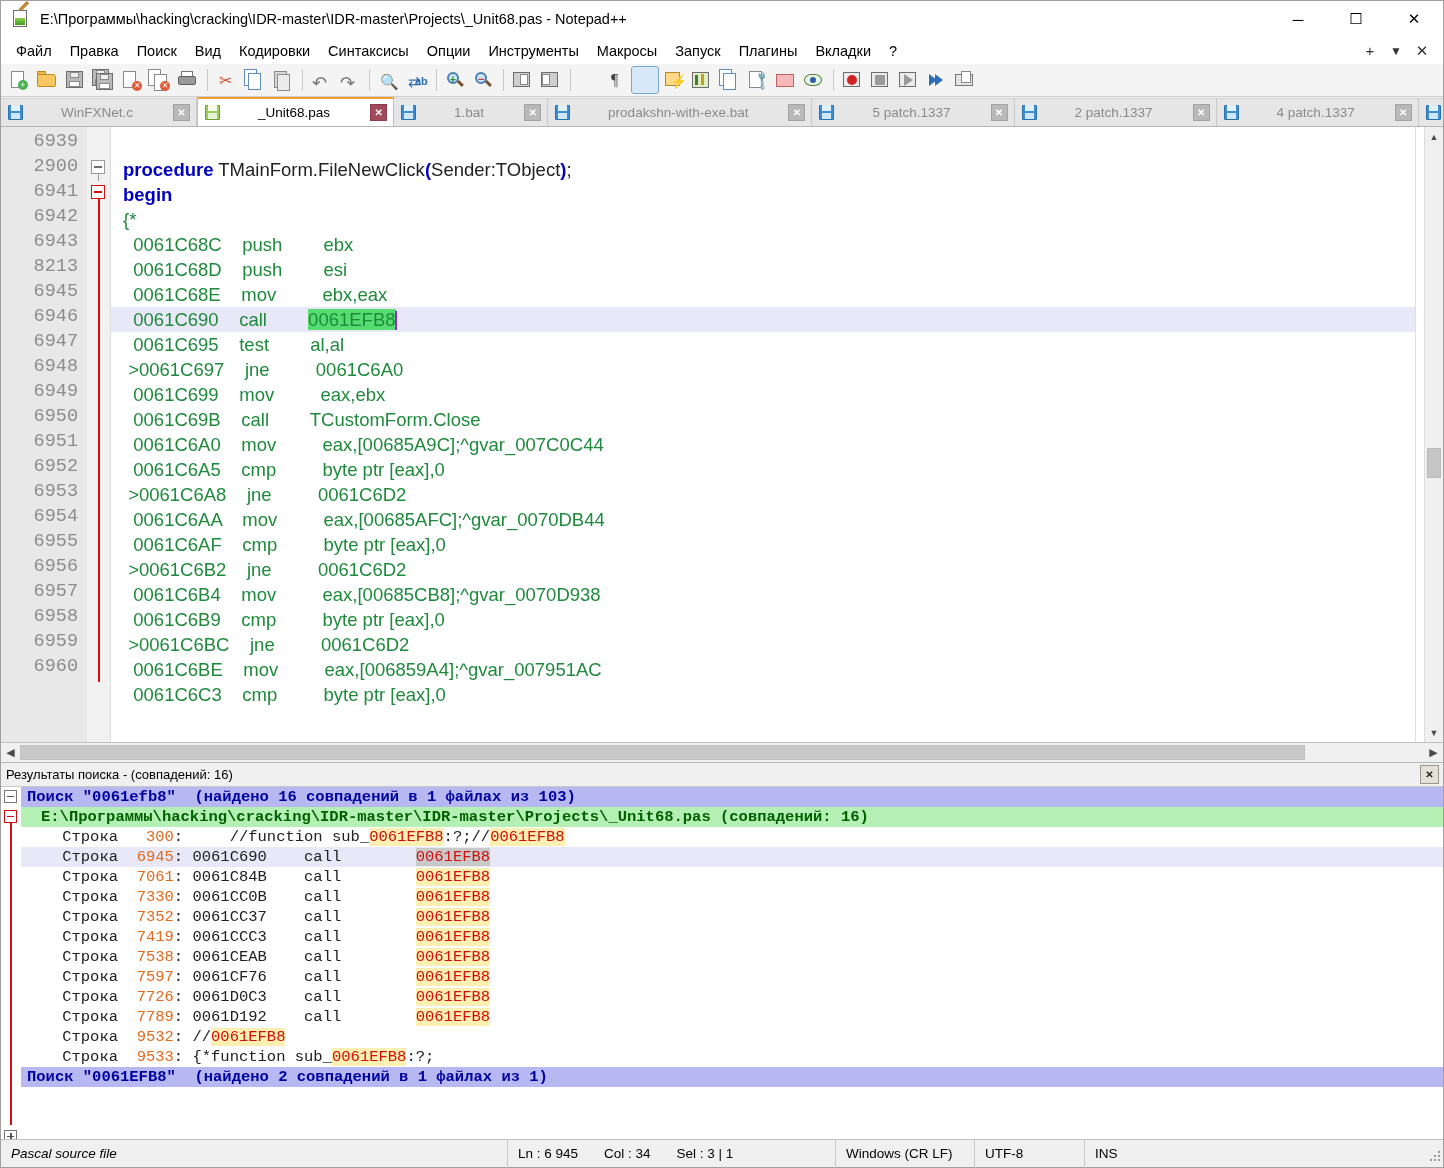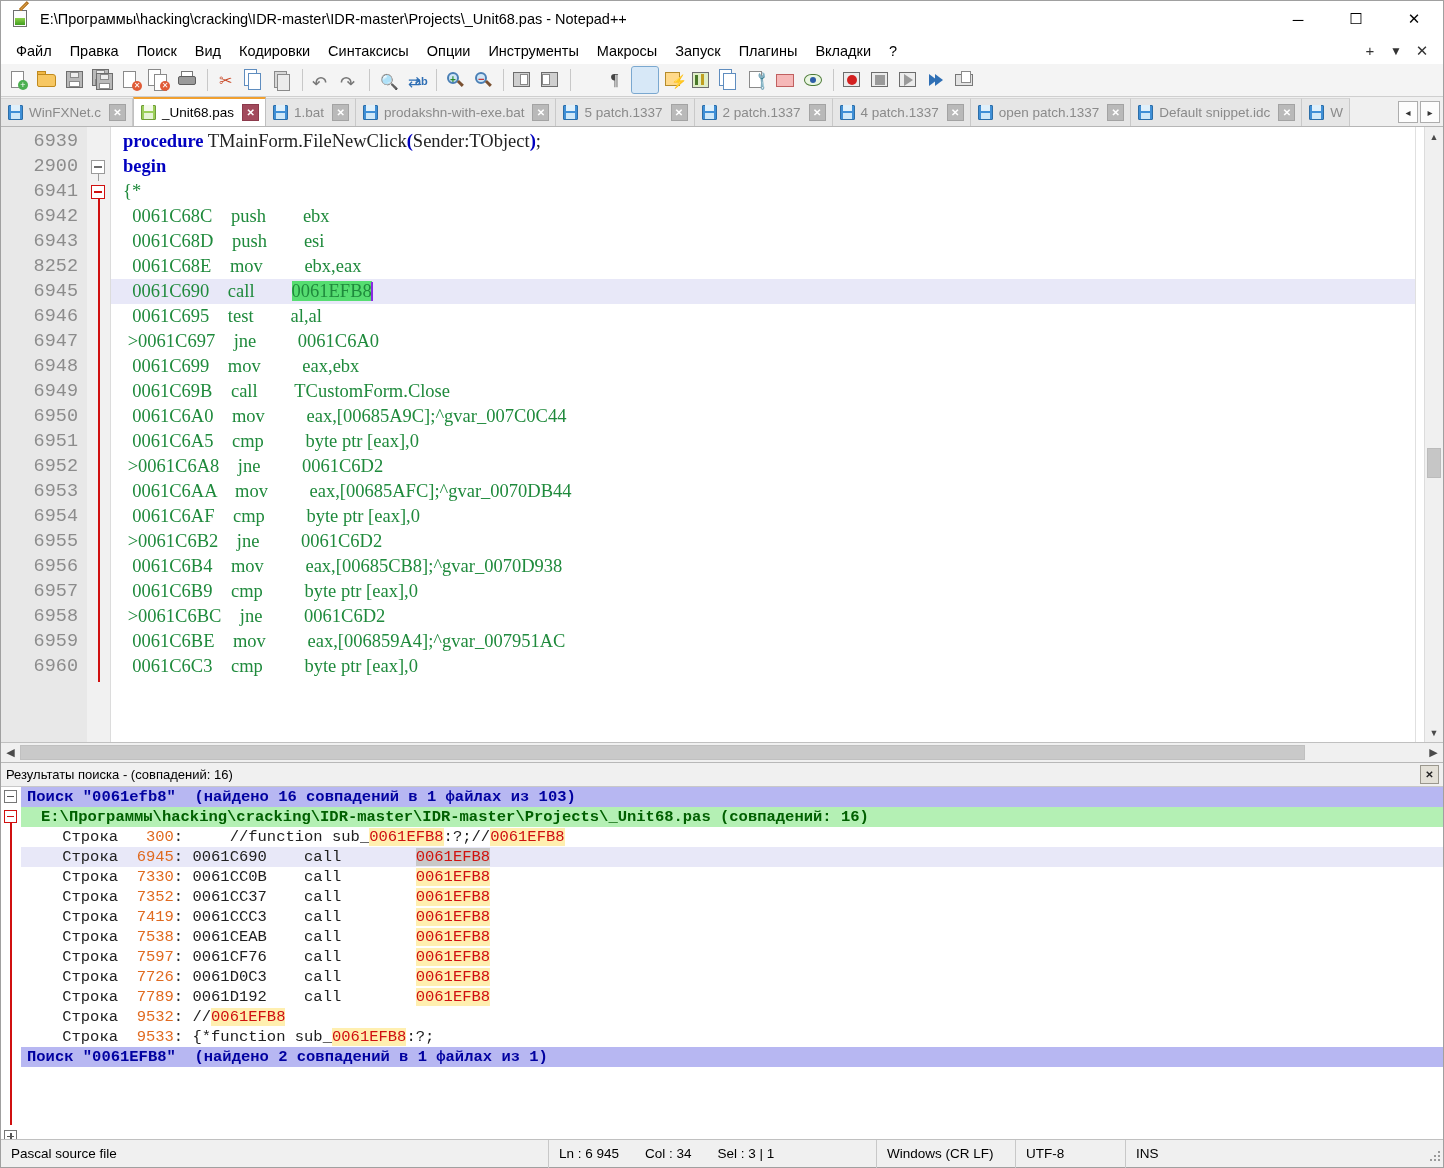"WinFXNet.c" .tab { gap: none -> 32px }
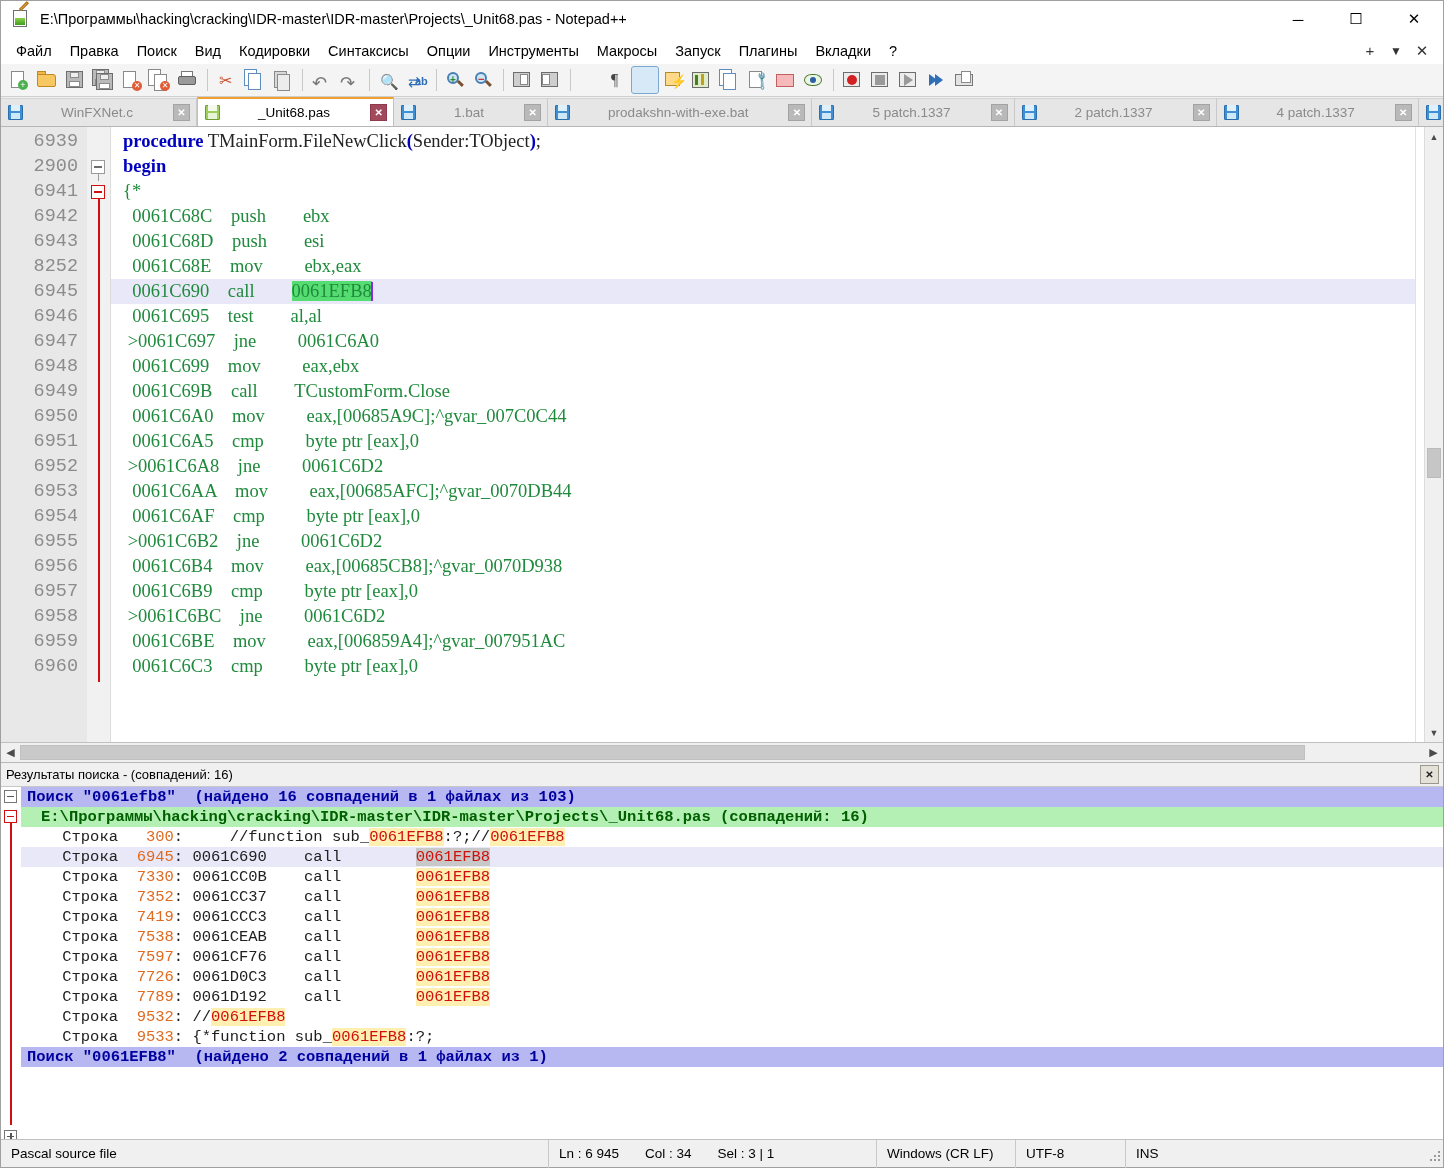"procedure" .code { font-family: Liberation Serif, serif -> Liberation Sans, sans-serif; margin-top: none -> 28px }
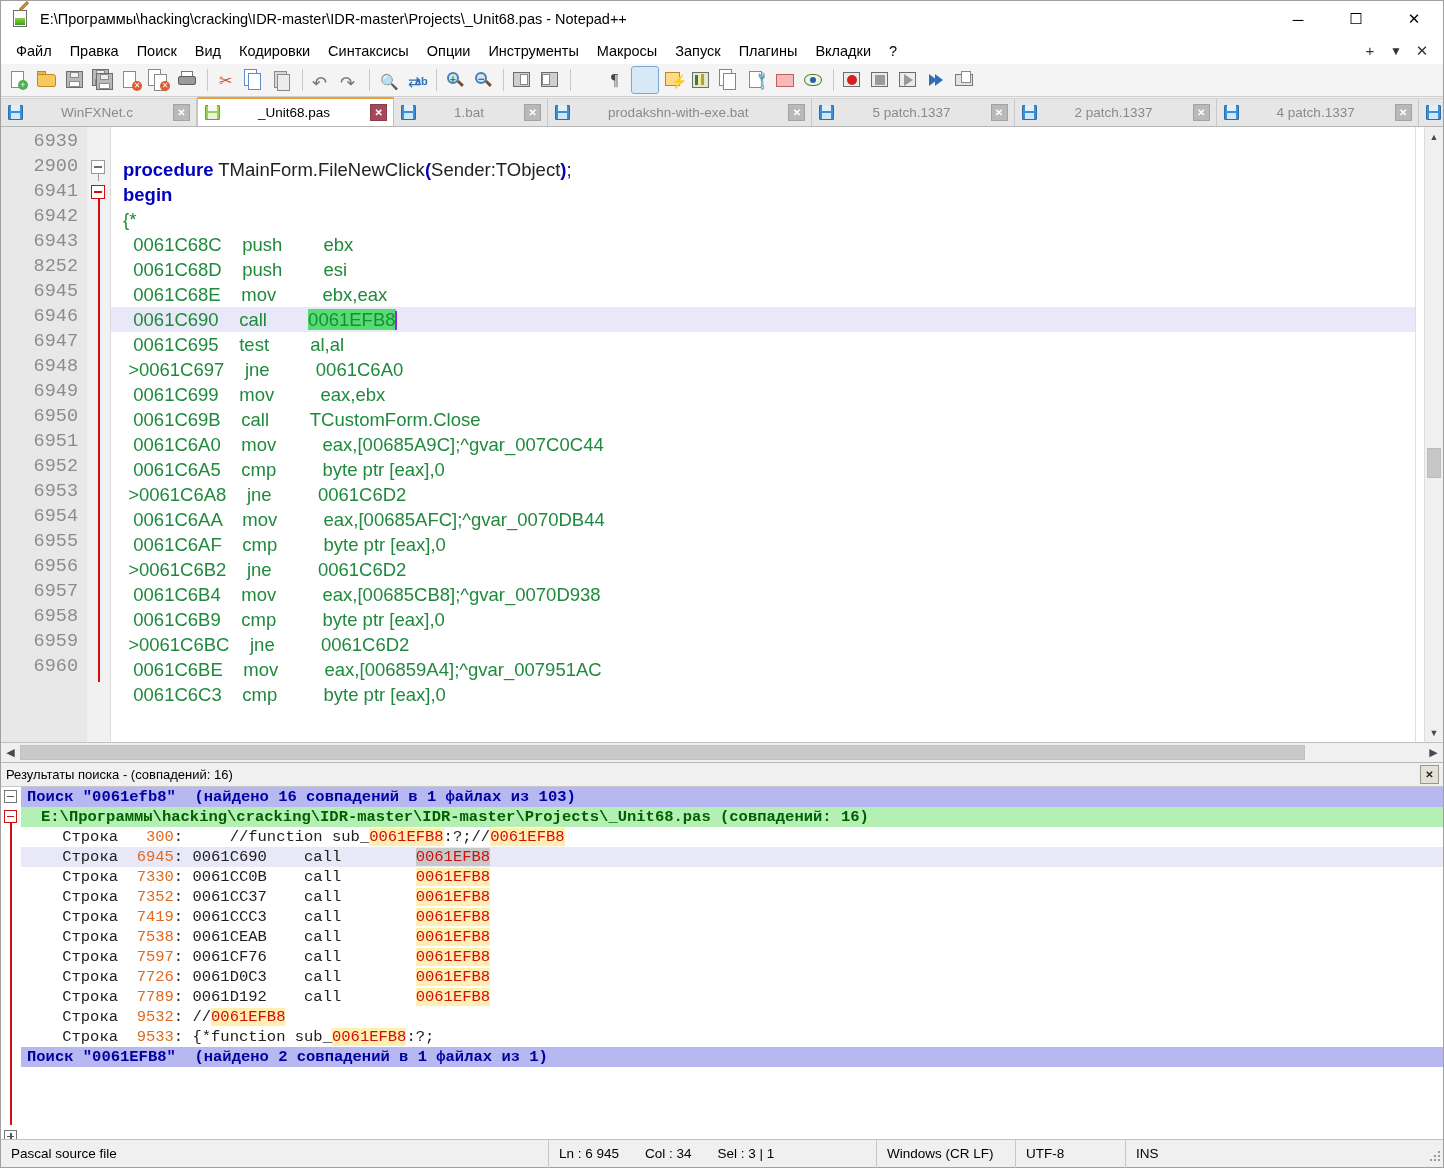"8252" div.ln { text: 8252 -> 8213 }
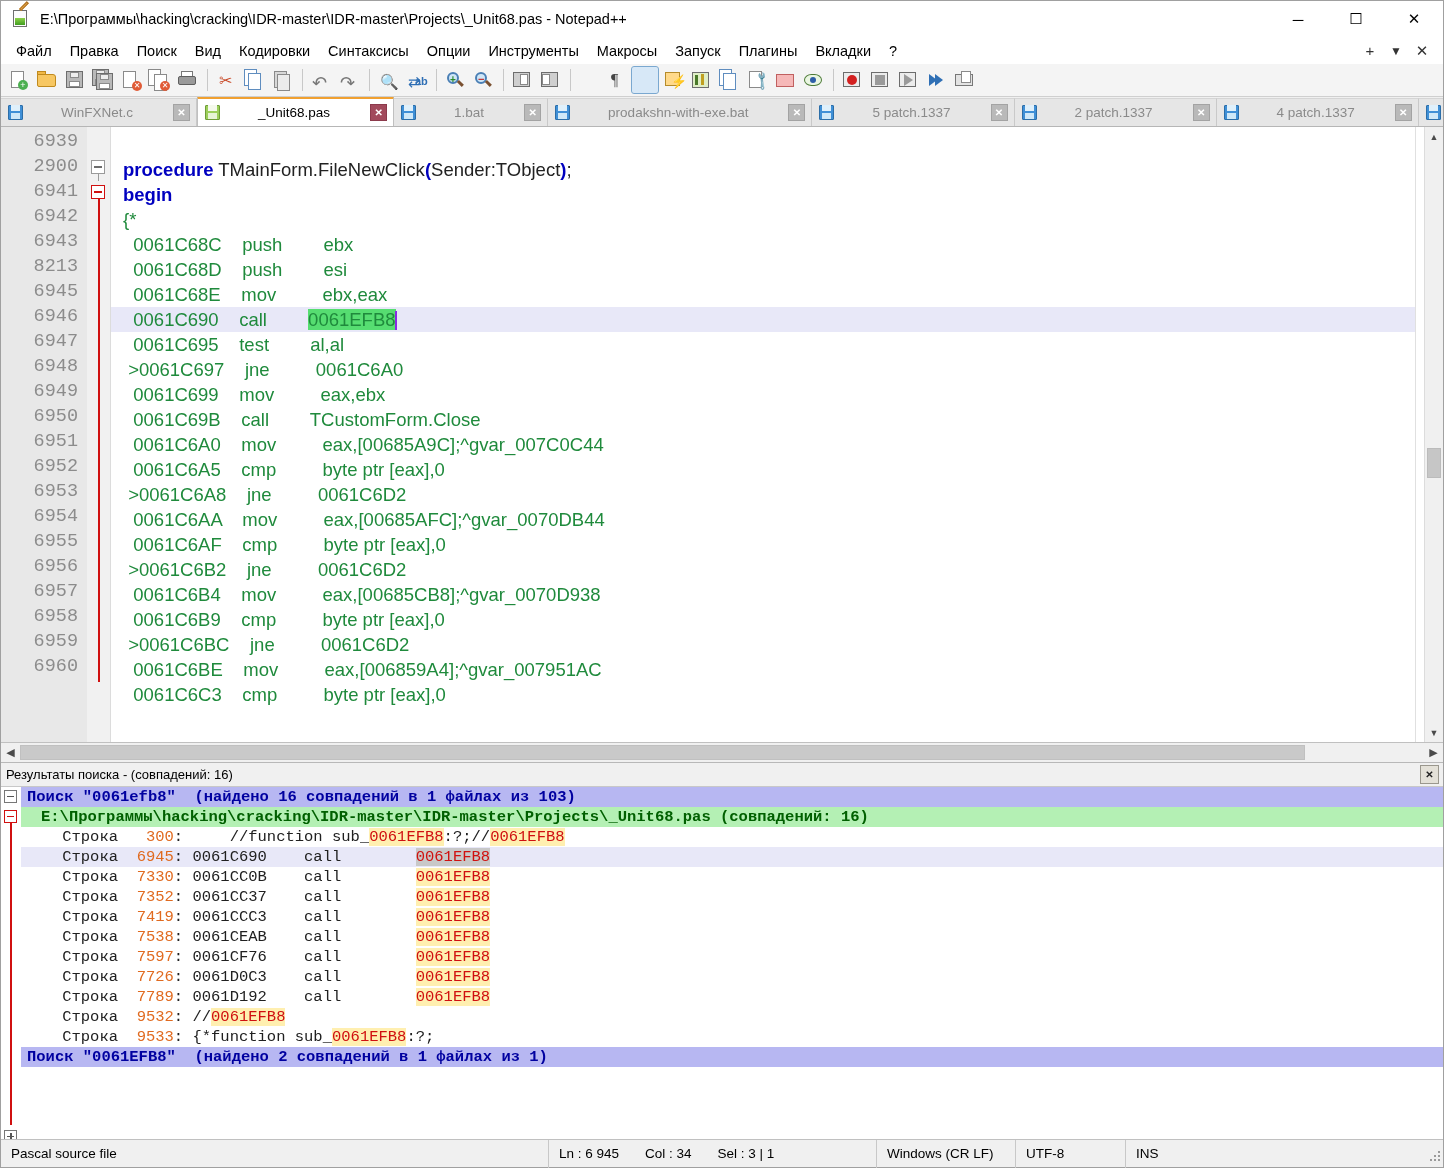"Строка 7061: 0061C84B call 0061EFB8" div.rrow { html: none -> <div><span> Строка </span><span> 7061</span><span>: </span><span>0061C84B call </span><span>0061EFB8</span></div> }
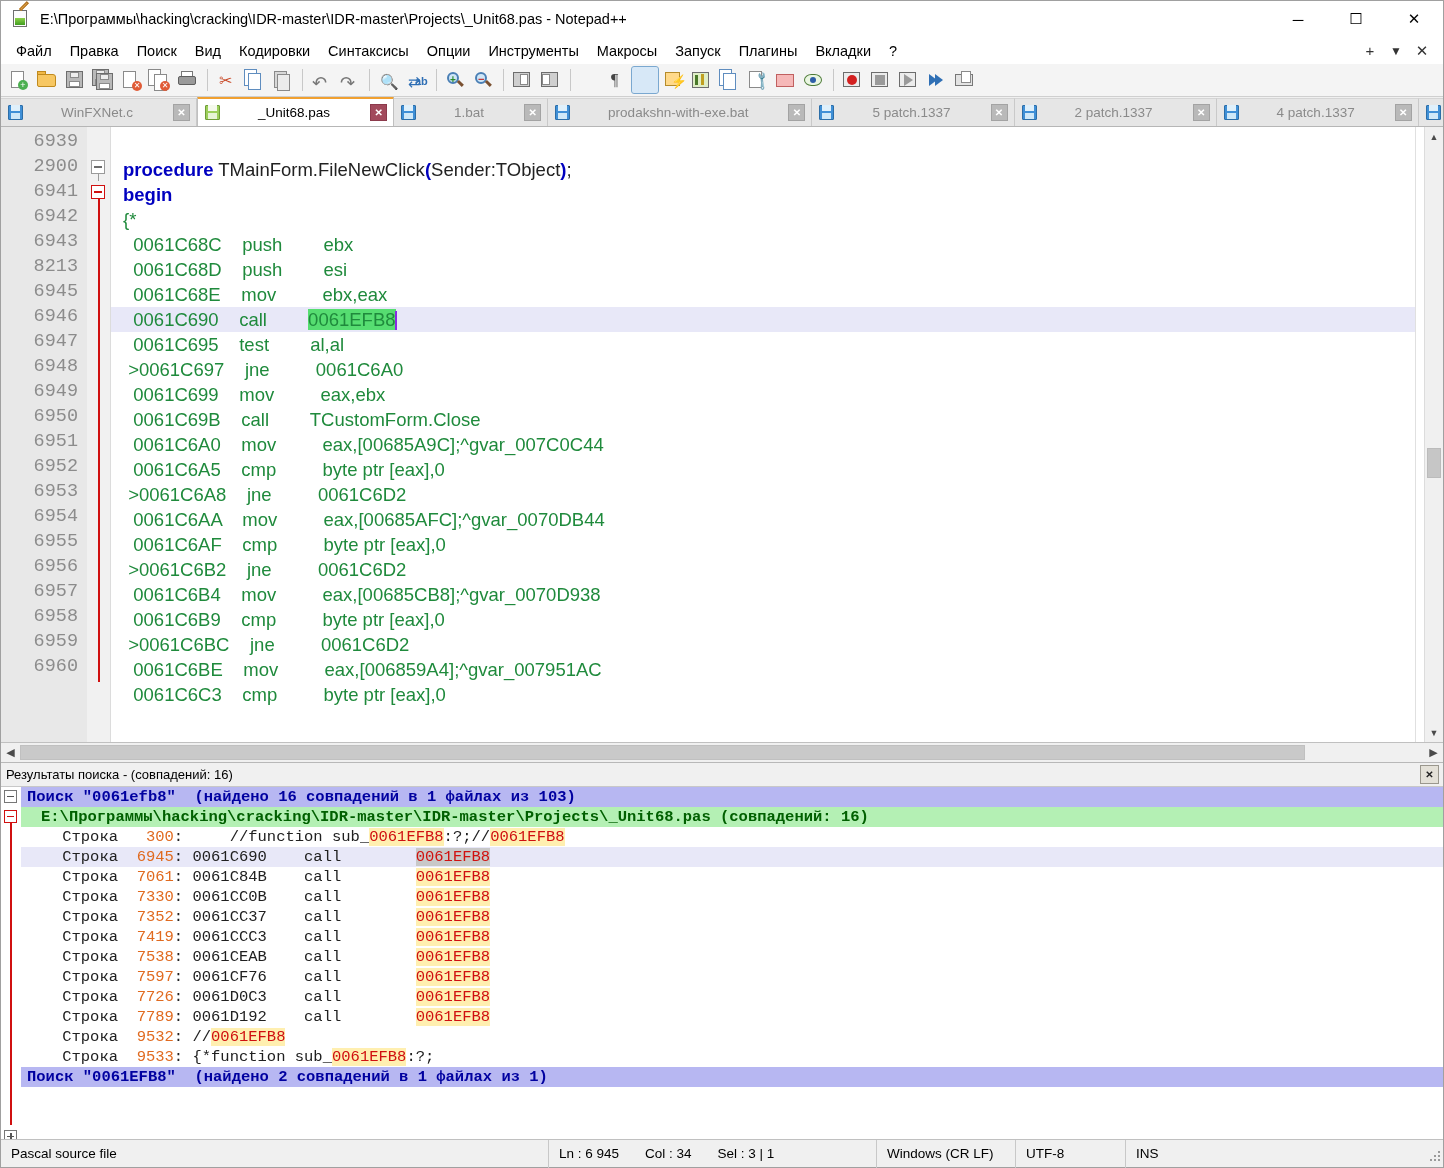"Pascal source file" .sb-cell.first { font-style: none -> italic; width: 548px -> 507px }
